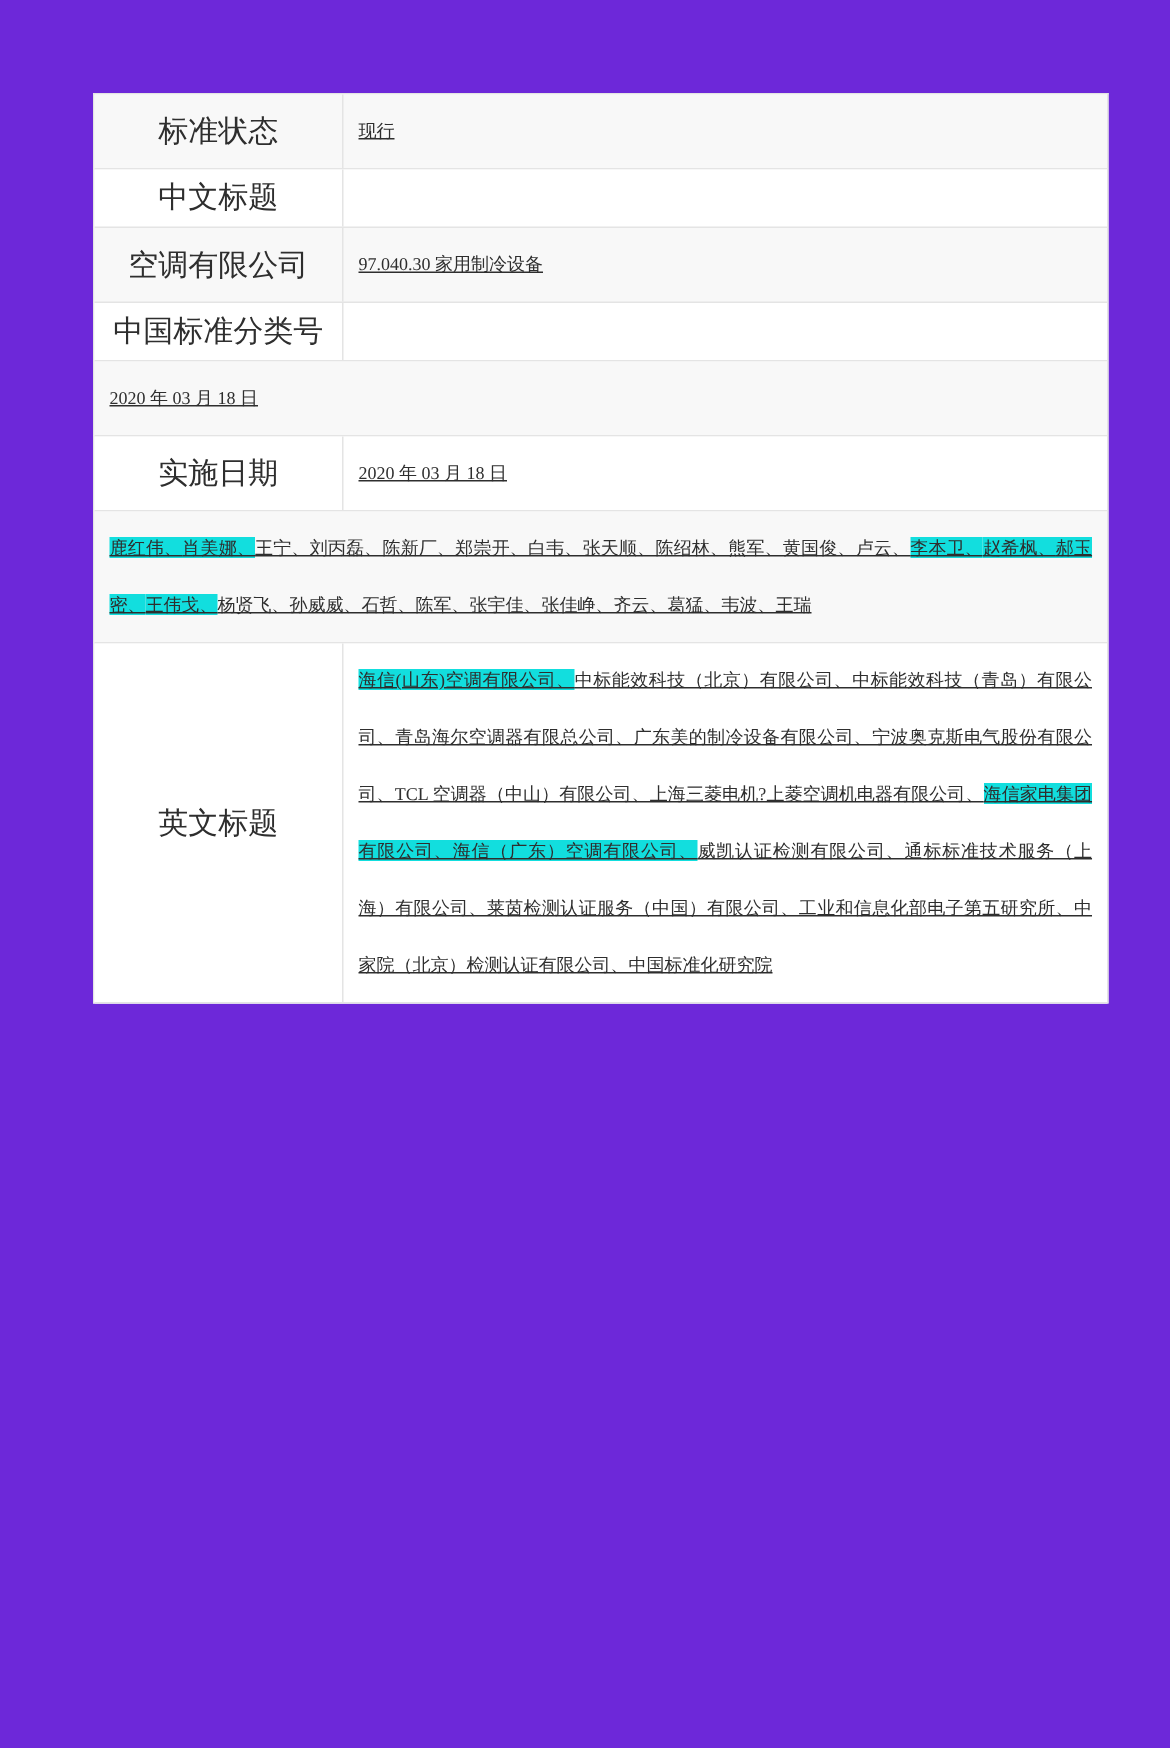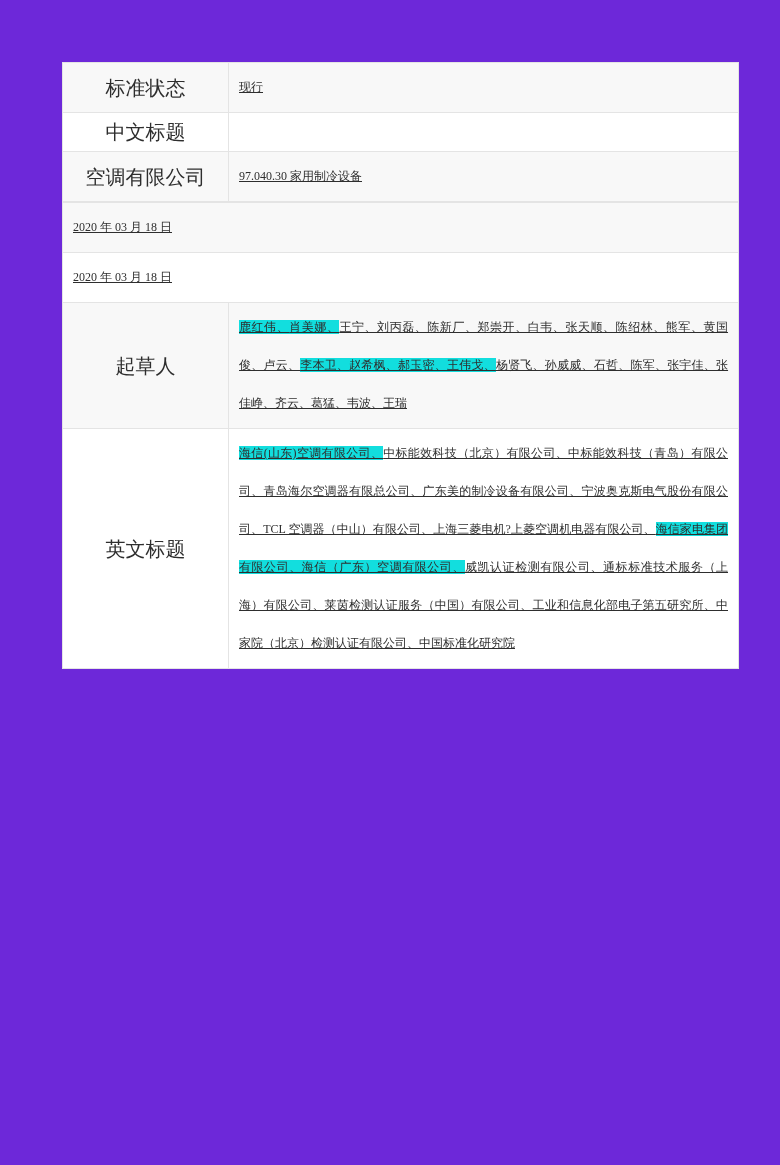"中国标准分类号" div.cell-label { html: none -> <div>中国标准分类号</div> }
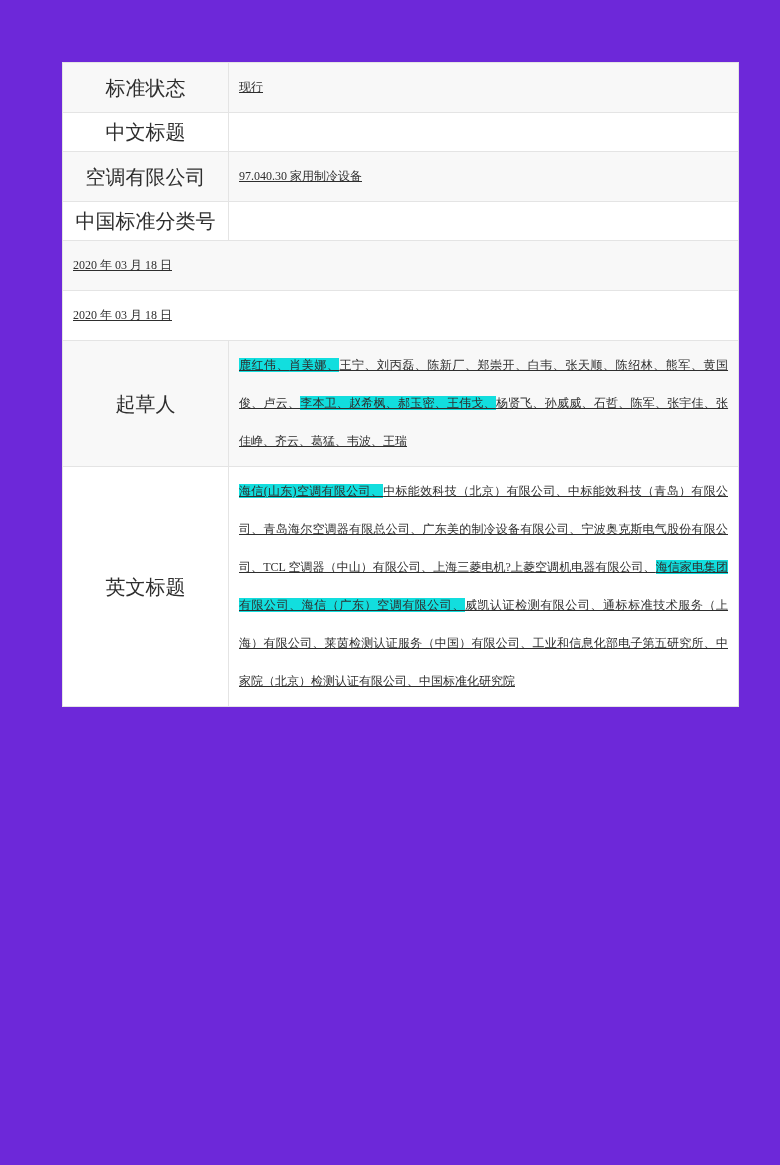"实施日期" div.cell-label { html: none -> <div>实施日期</div> }
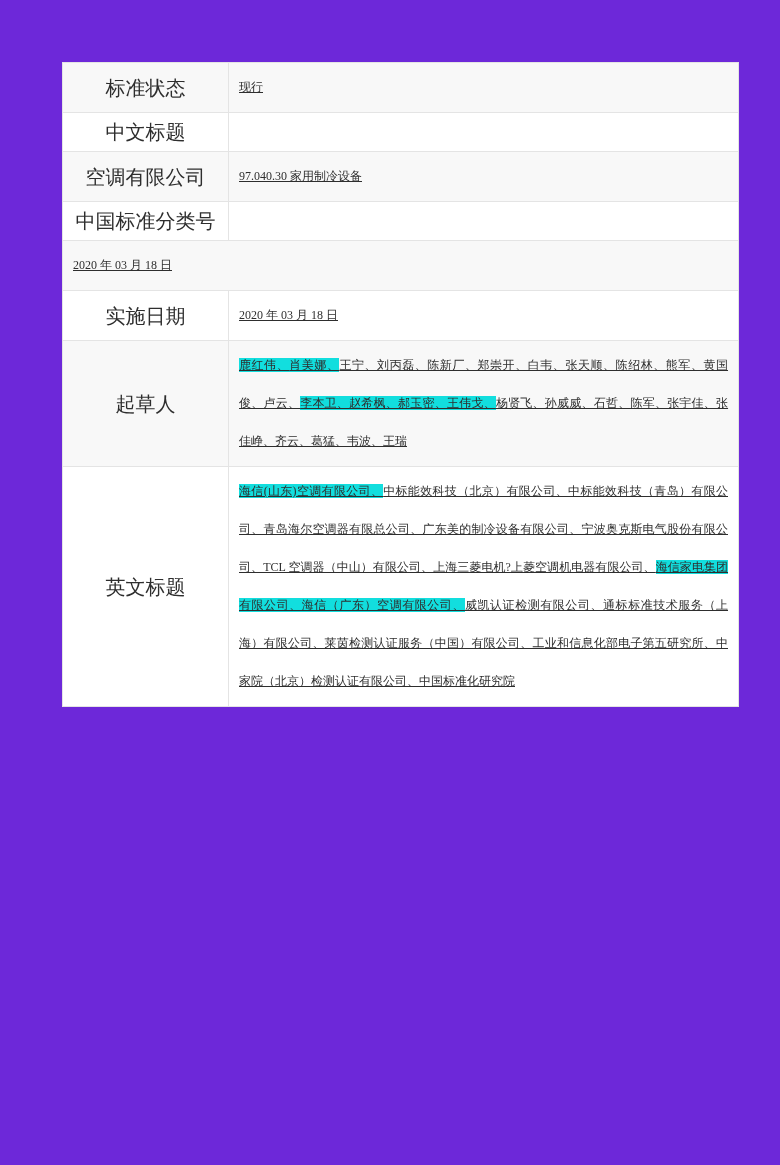"起草人" div.cell-label { html: <div>起草人</div> -> none }
